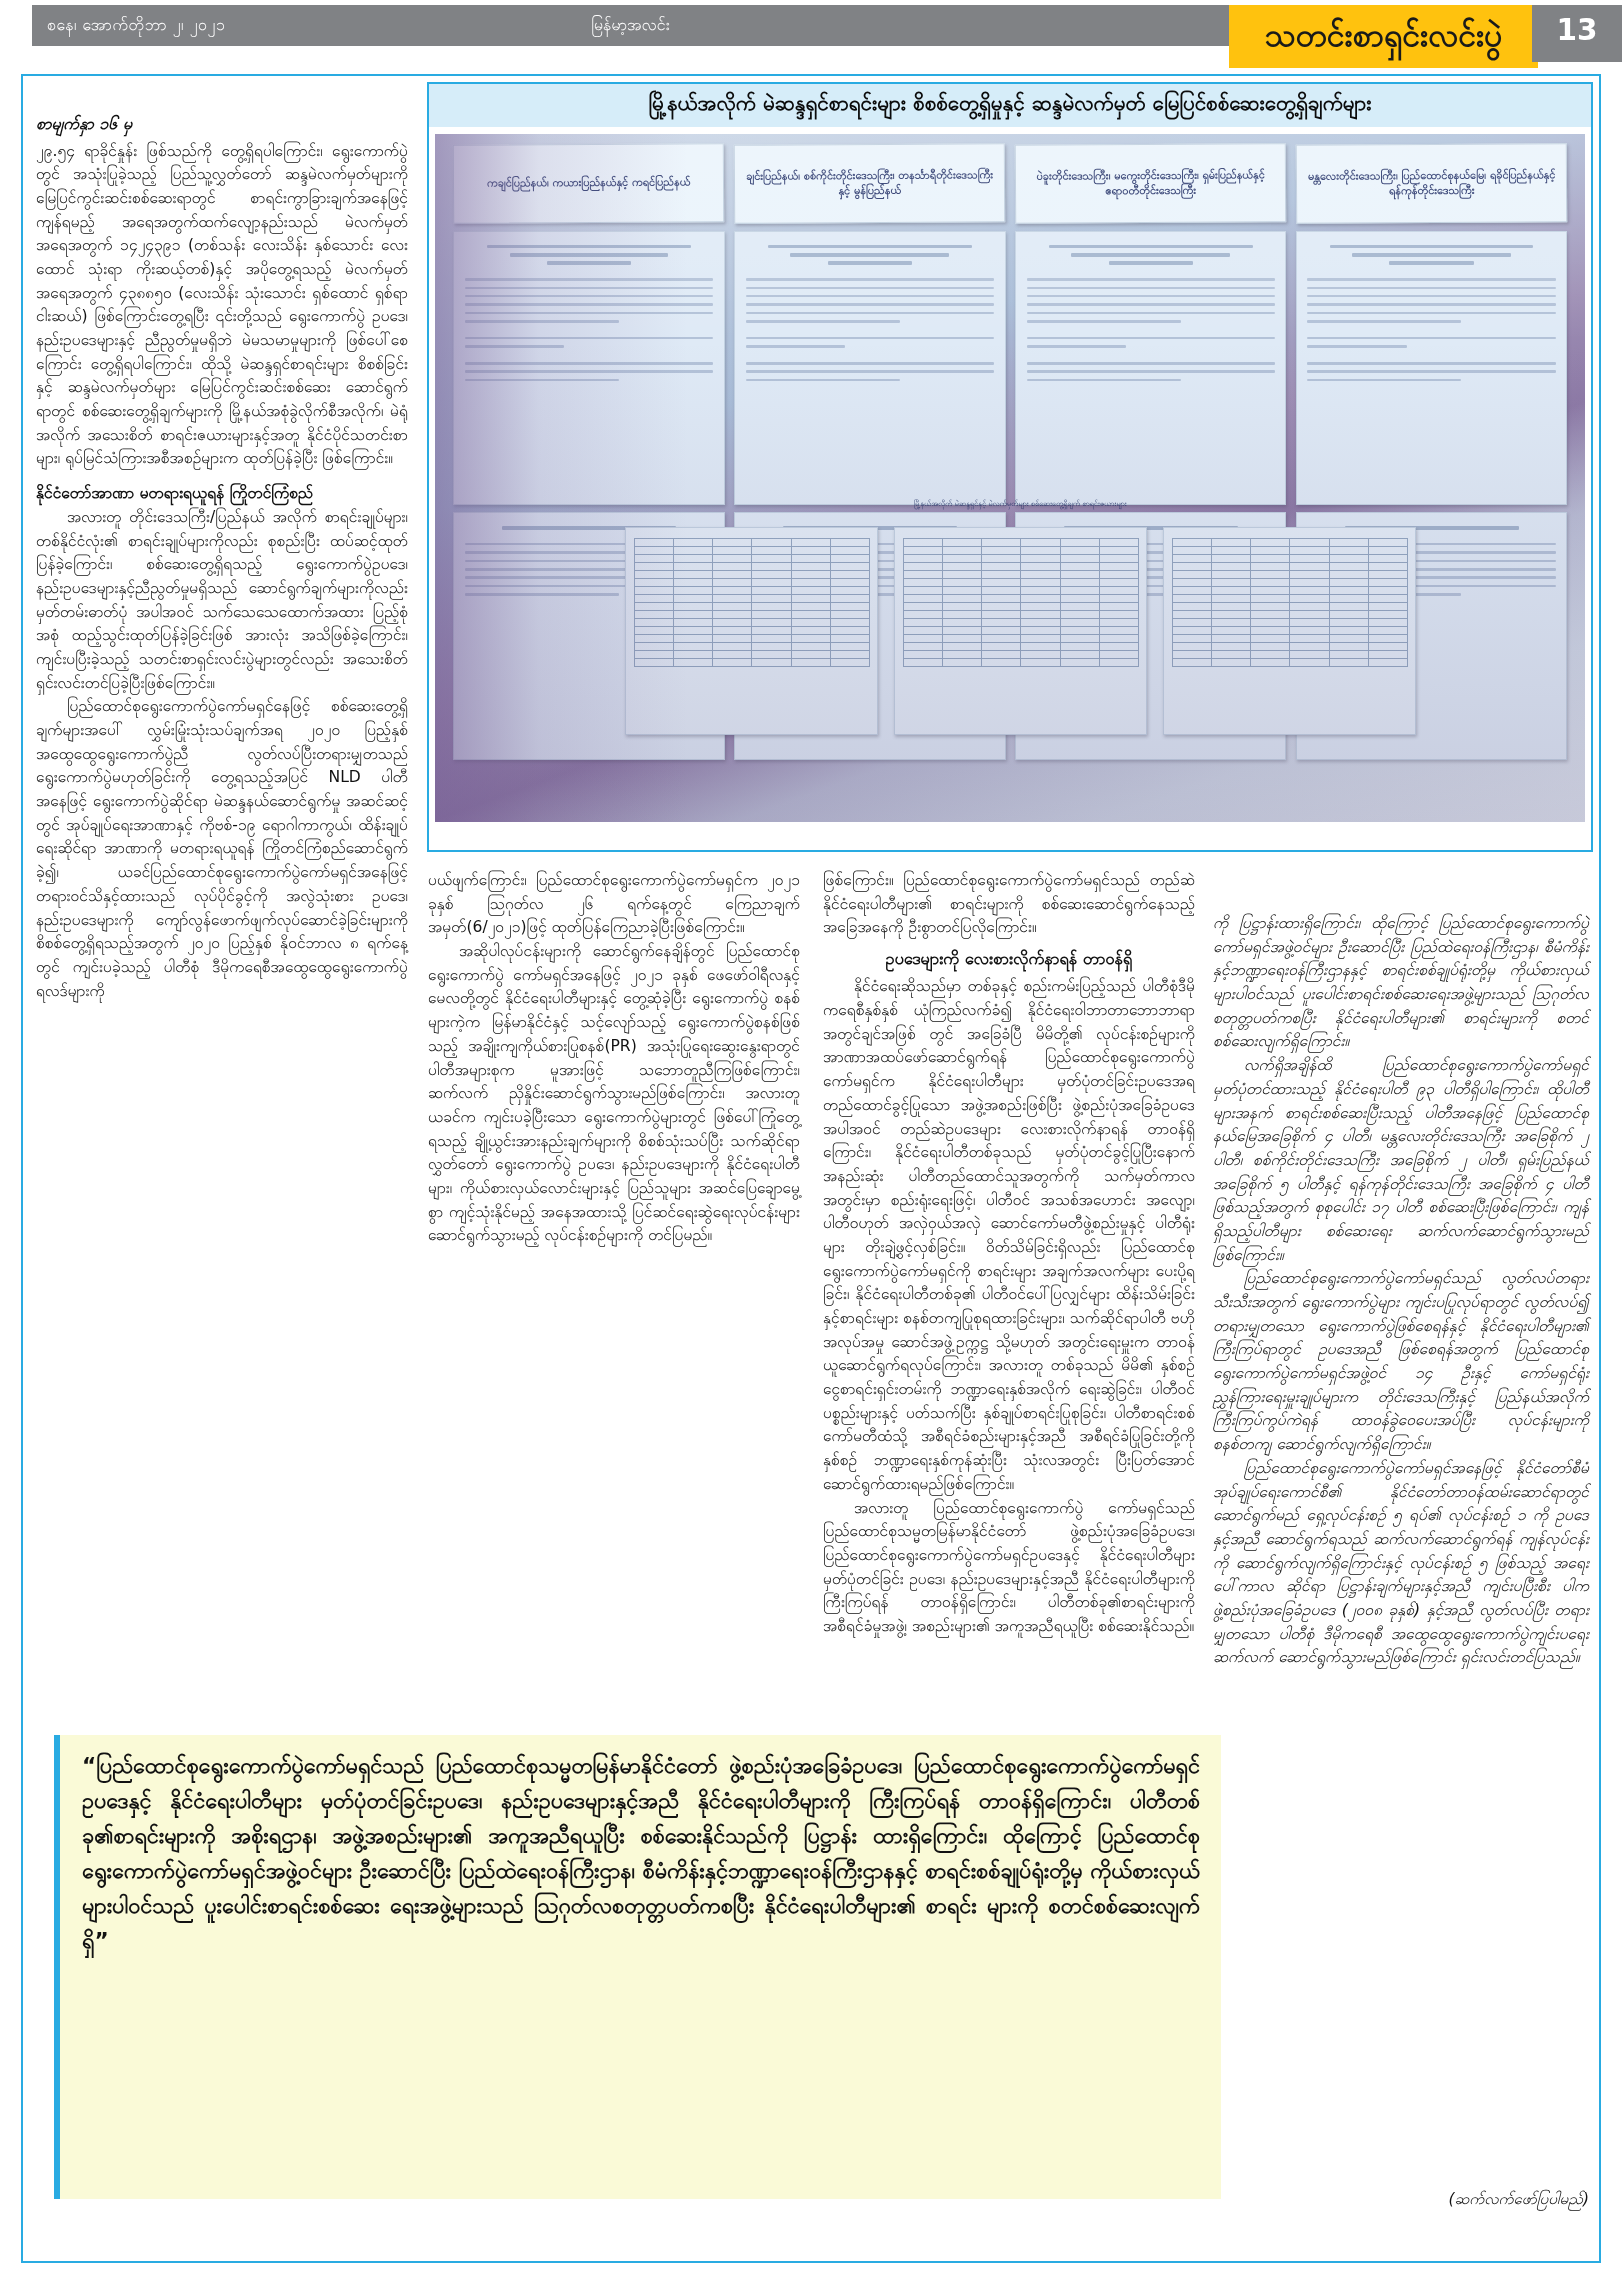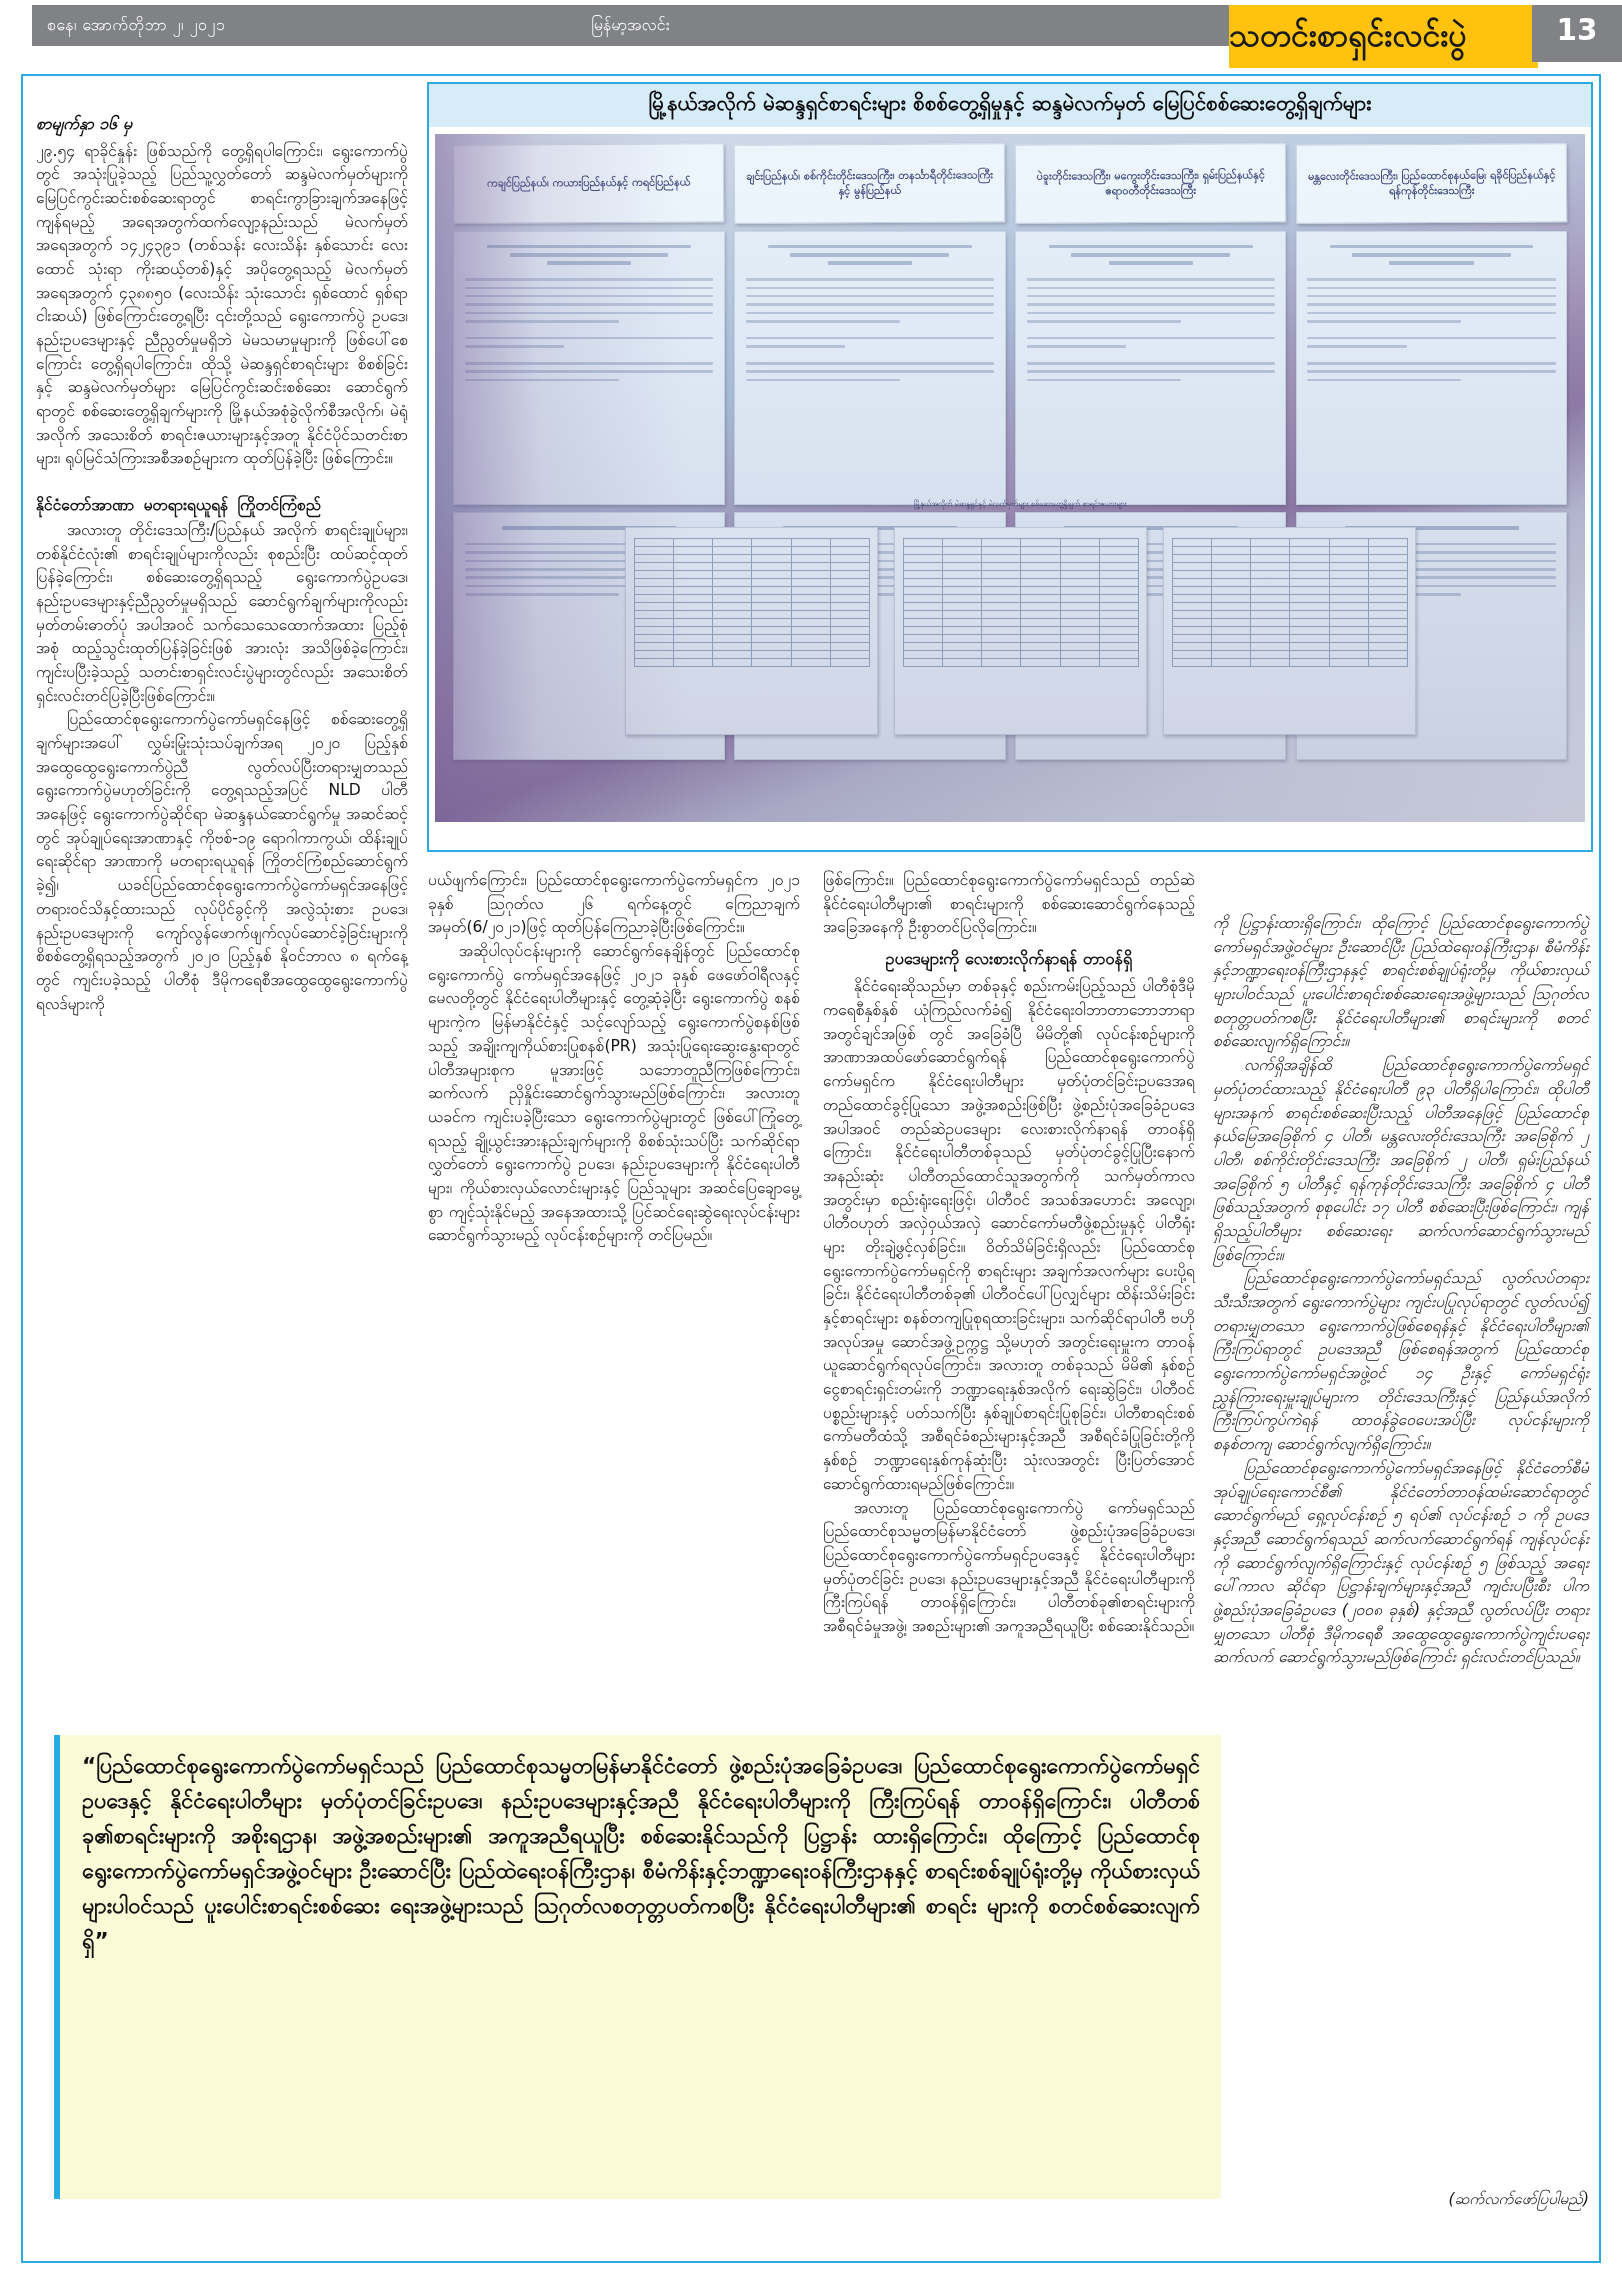"သတင်းစာရှင်းလင်းပွဲ" .section-banner { justify-content: flex-start -> center }
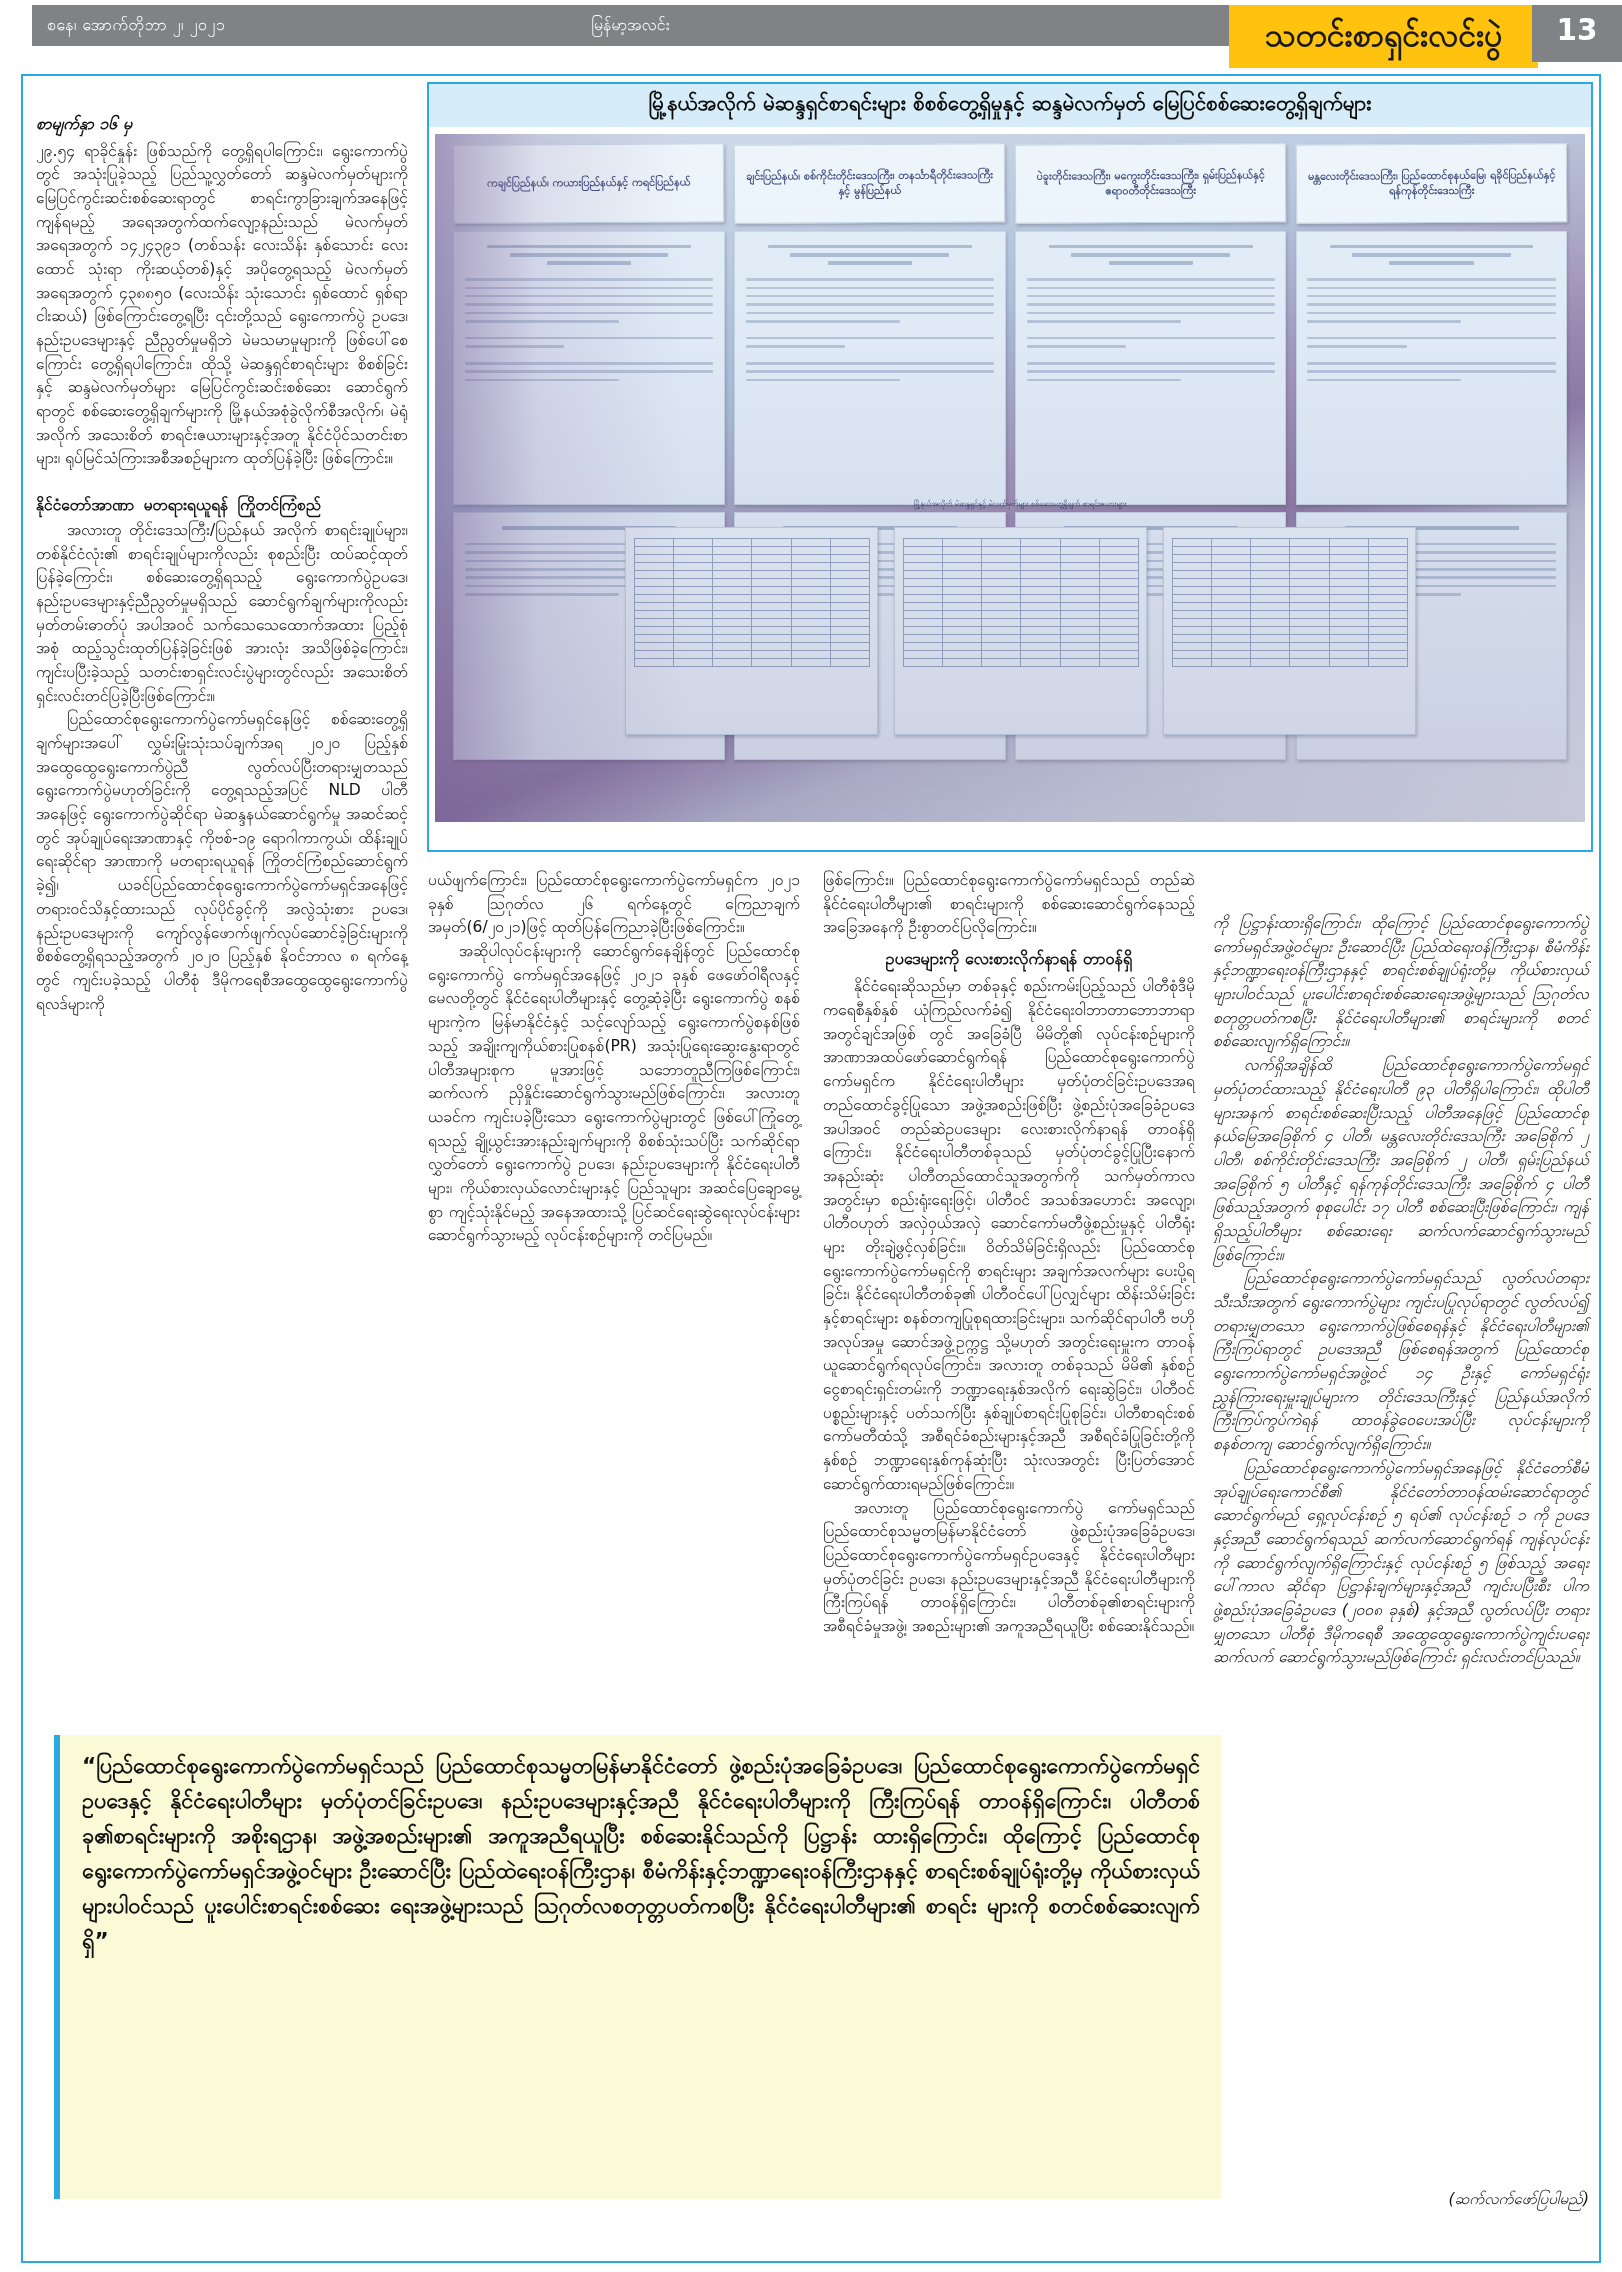"နိုင်ငံတော်အာဏာ မတရားရယူရန်" p.noind { font-family: Liberation Mono, monospace -> none; margin-top: 24px -> 11px }
